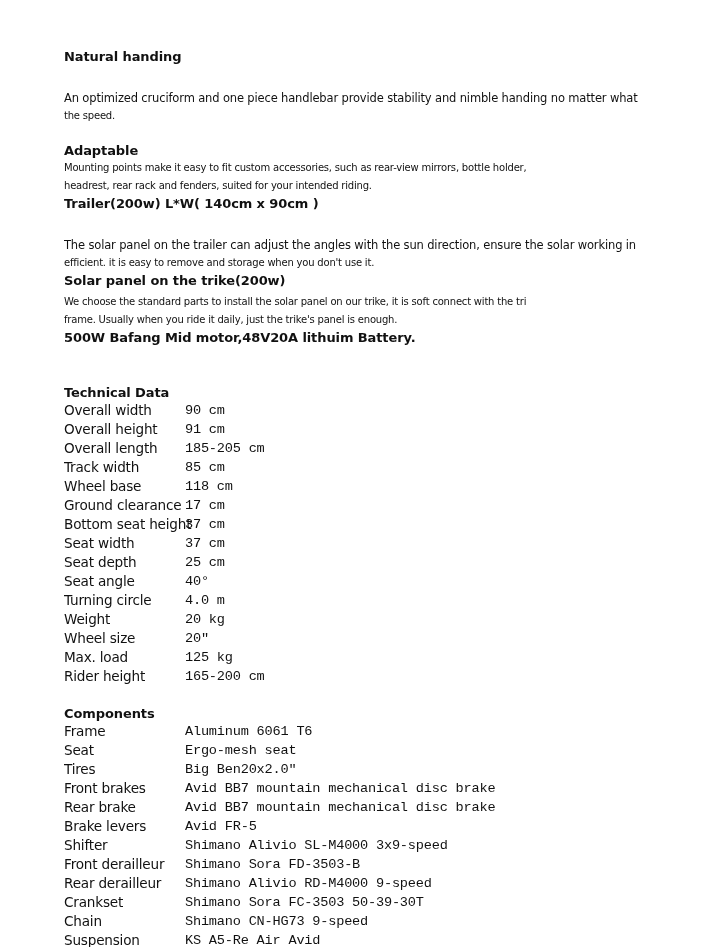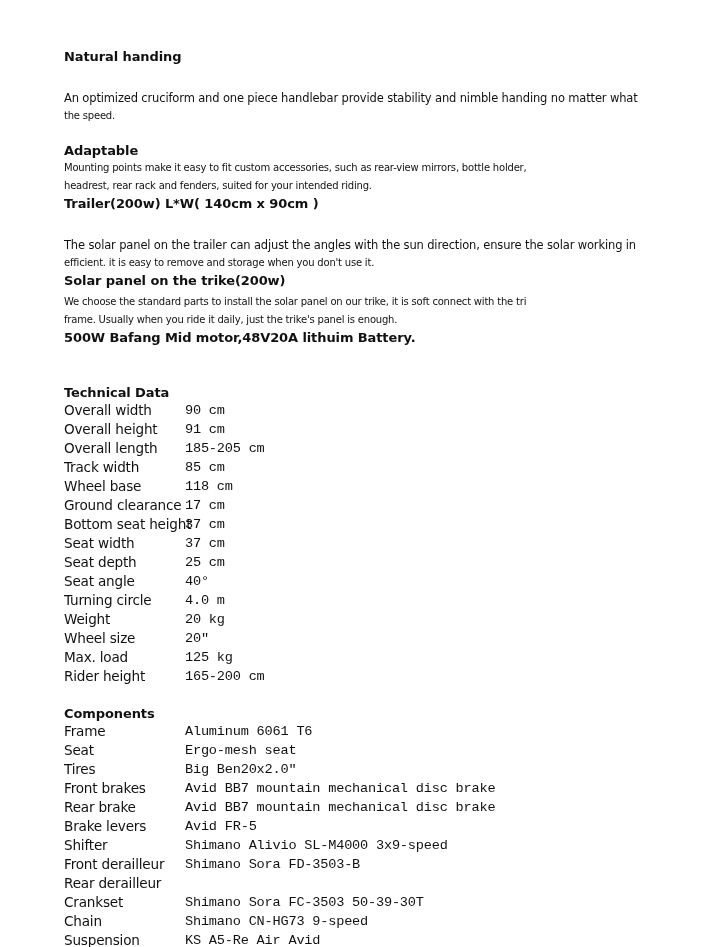"Shimano Alivio RD-M4000 9-speed" span.v { html: none -> <span>Shimano Alivio RD-M4000 9-speed</span> }
